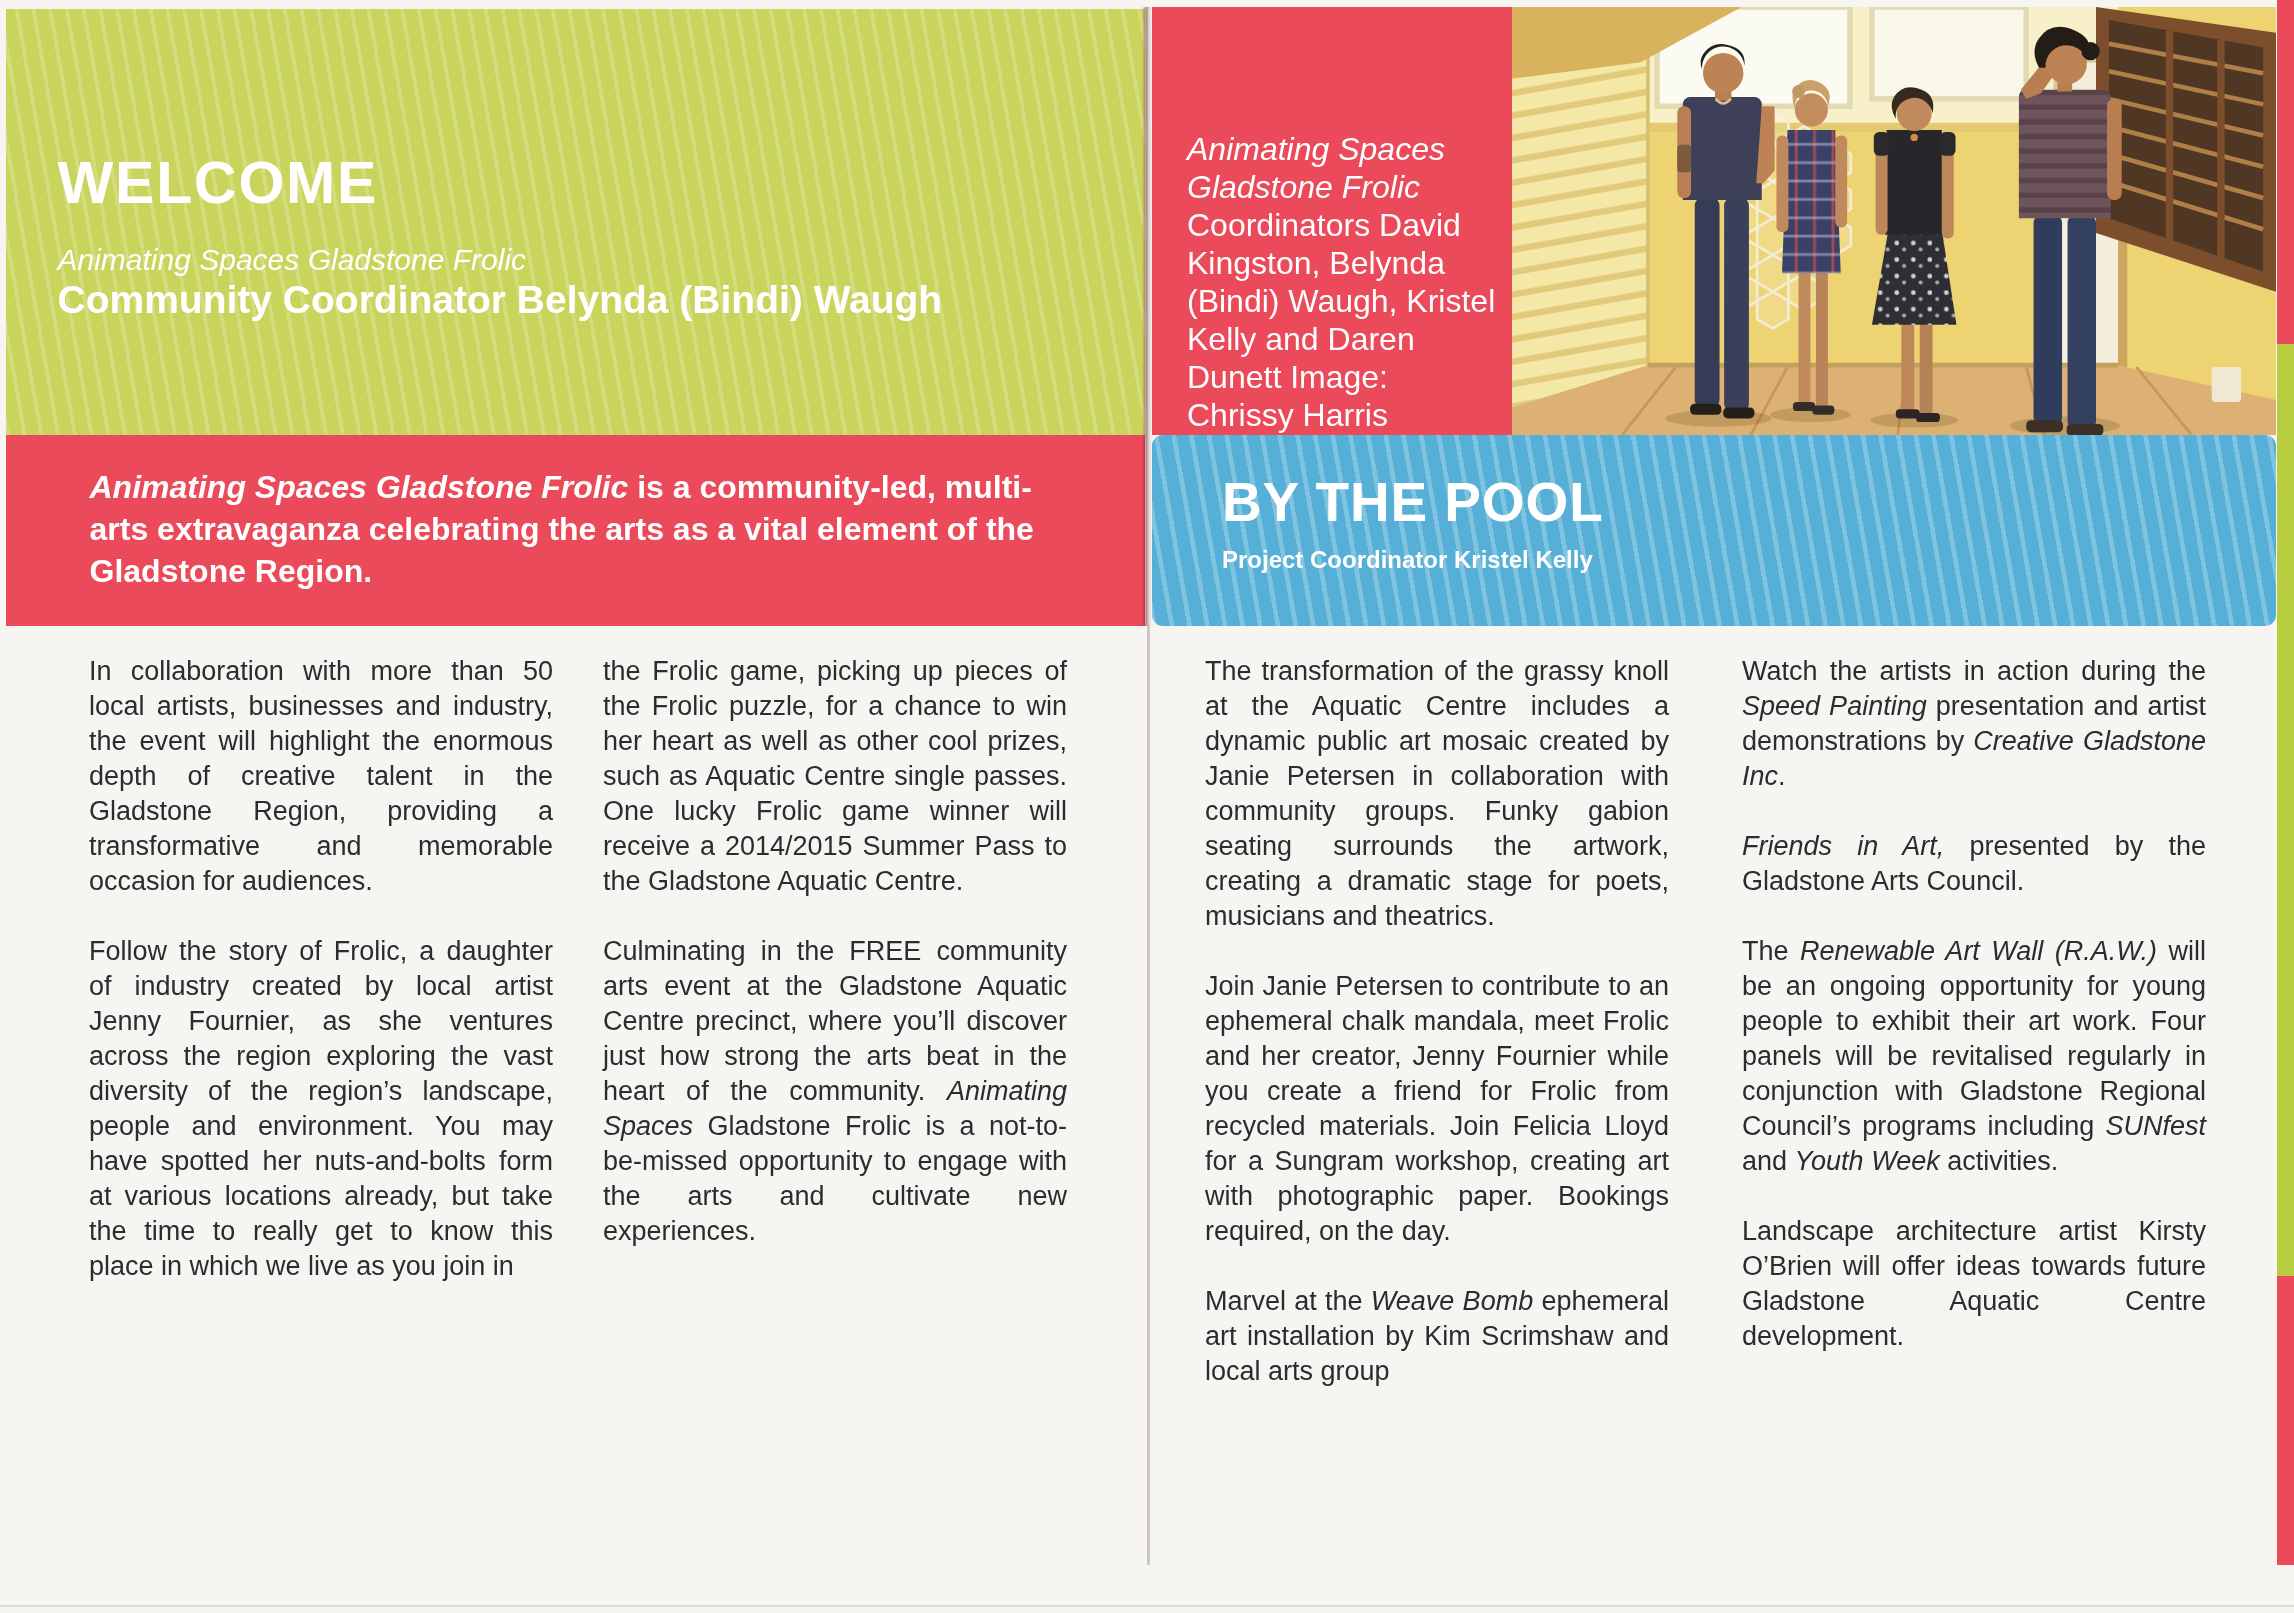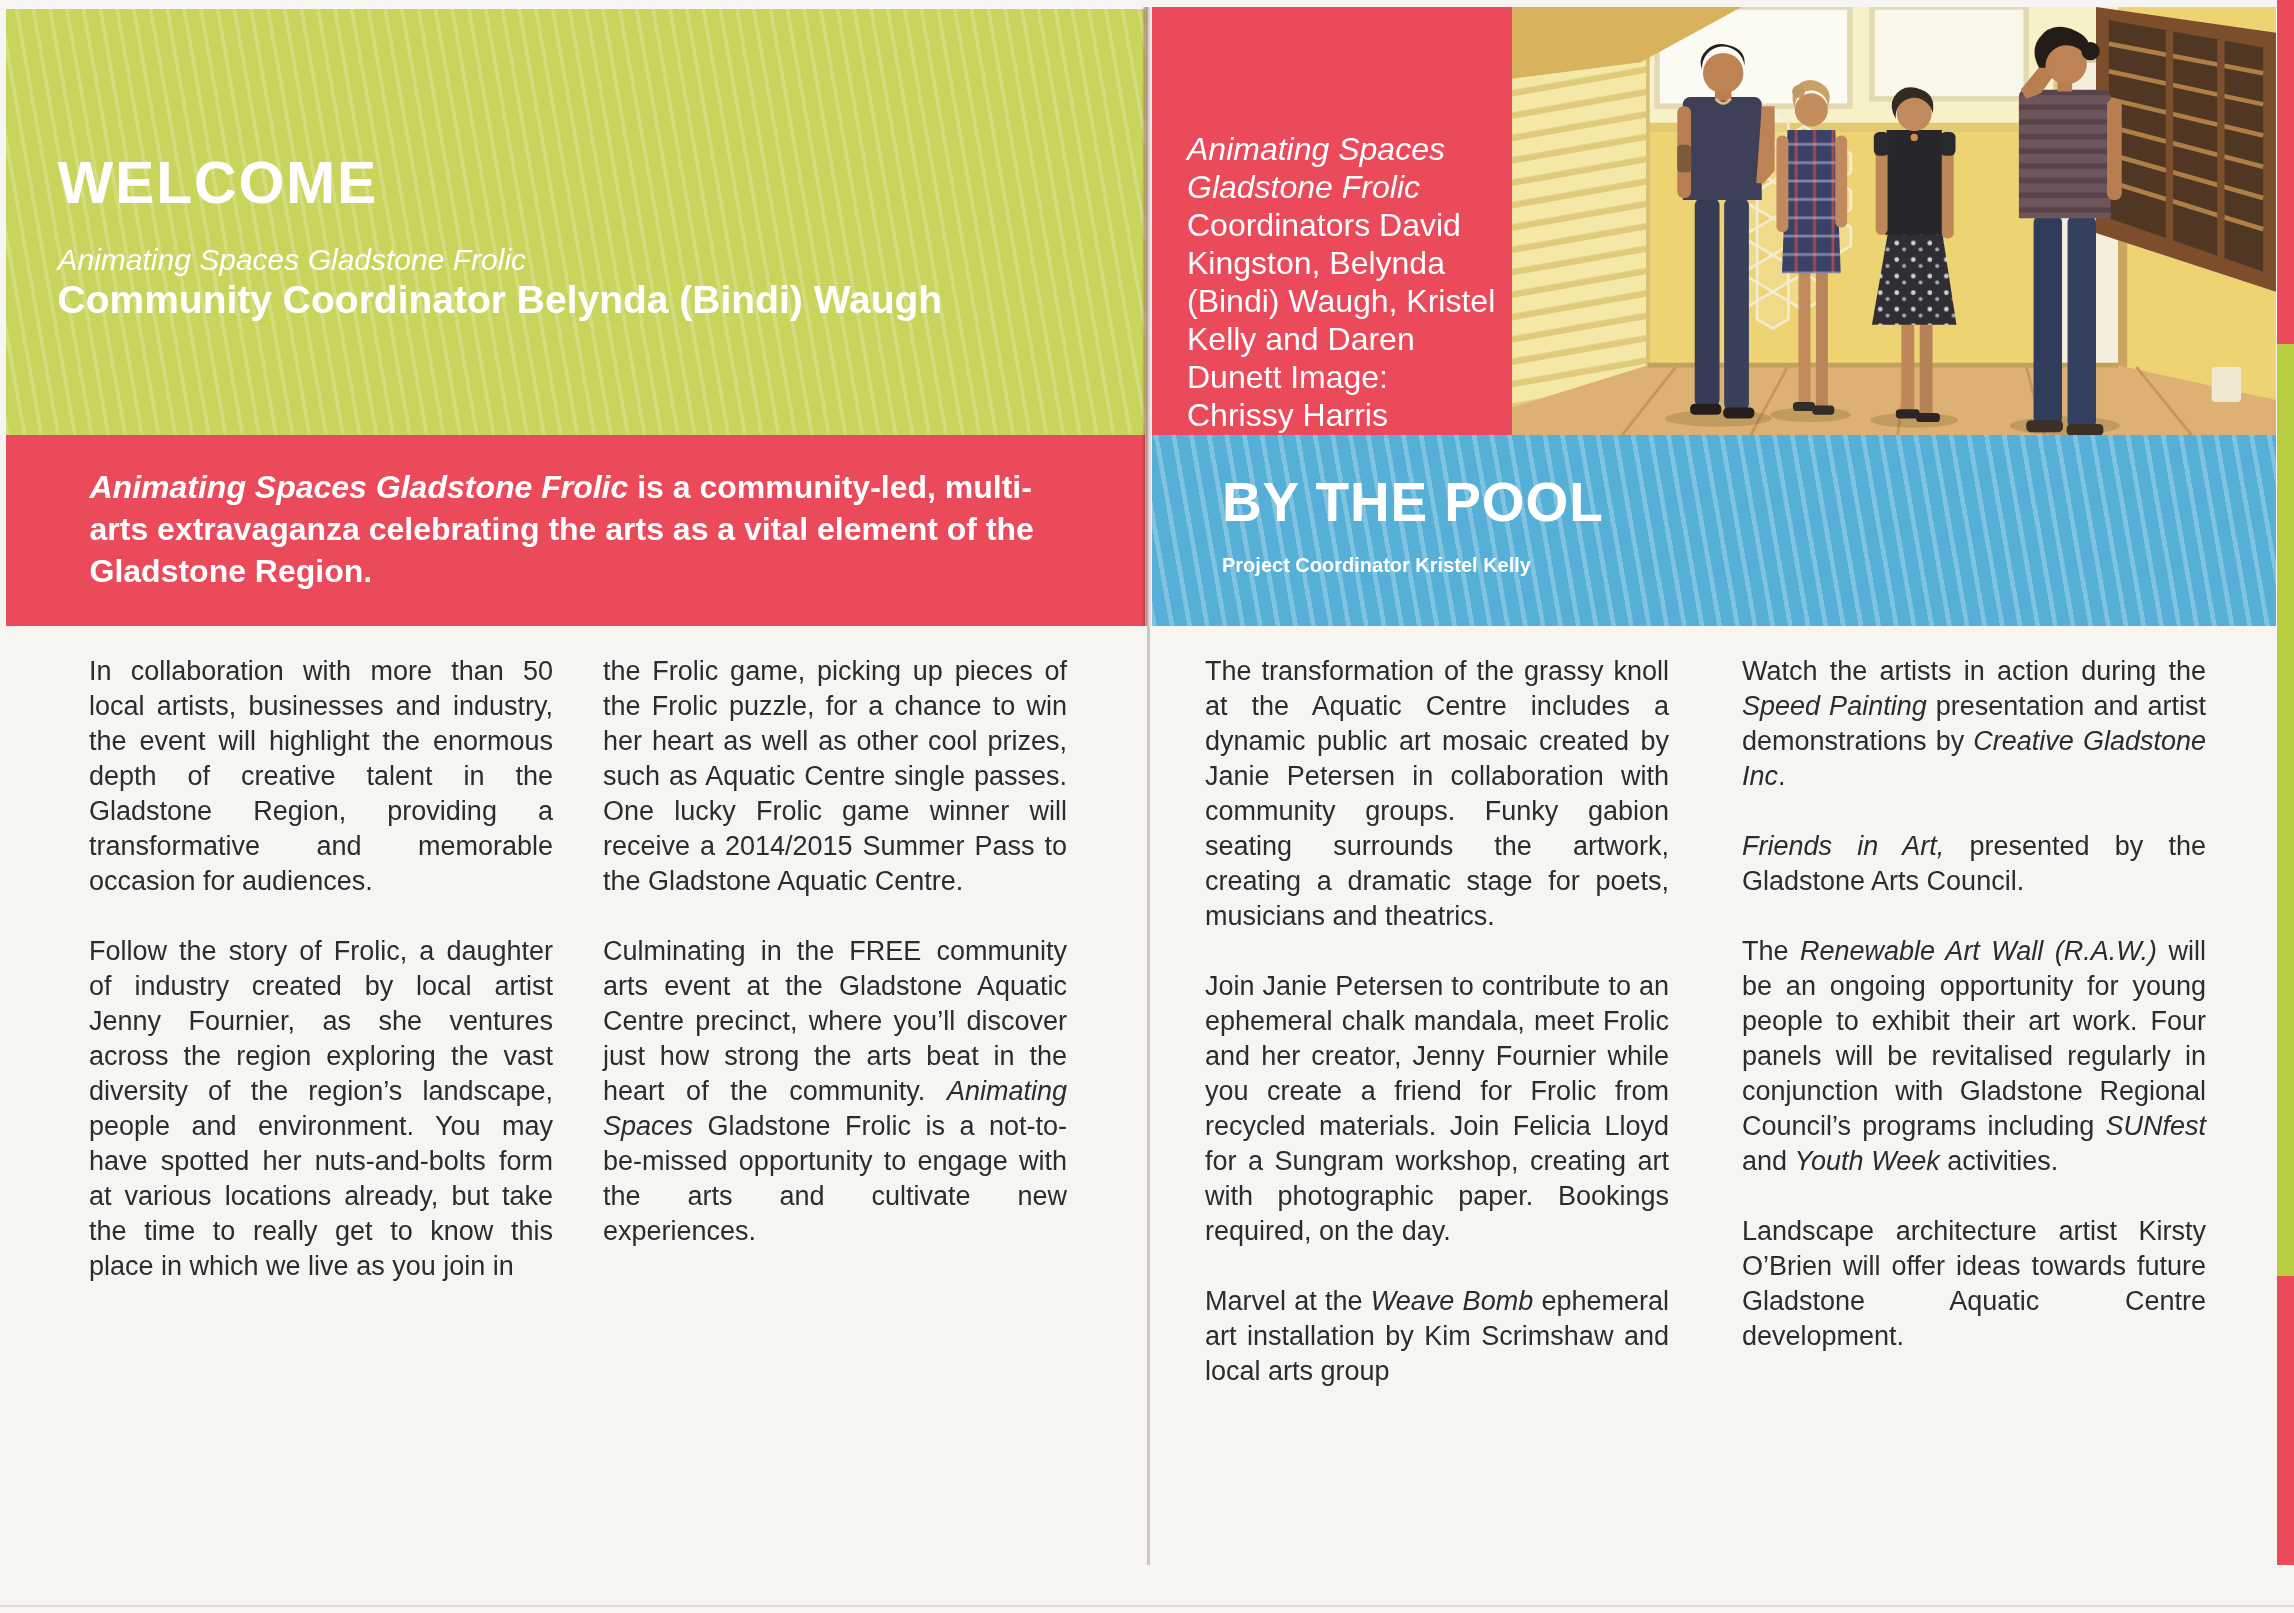"BY THE POOL" .pool-banner { border-radius: none -> 11px }
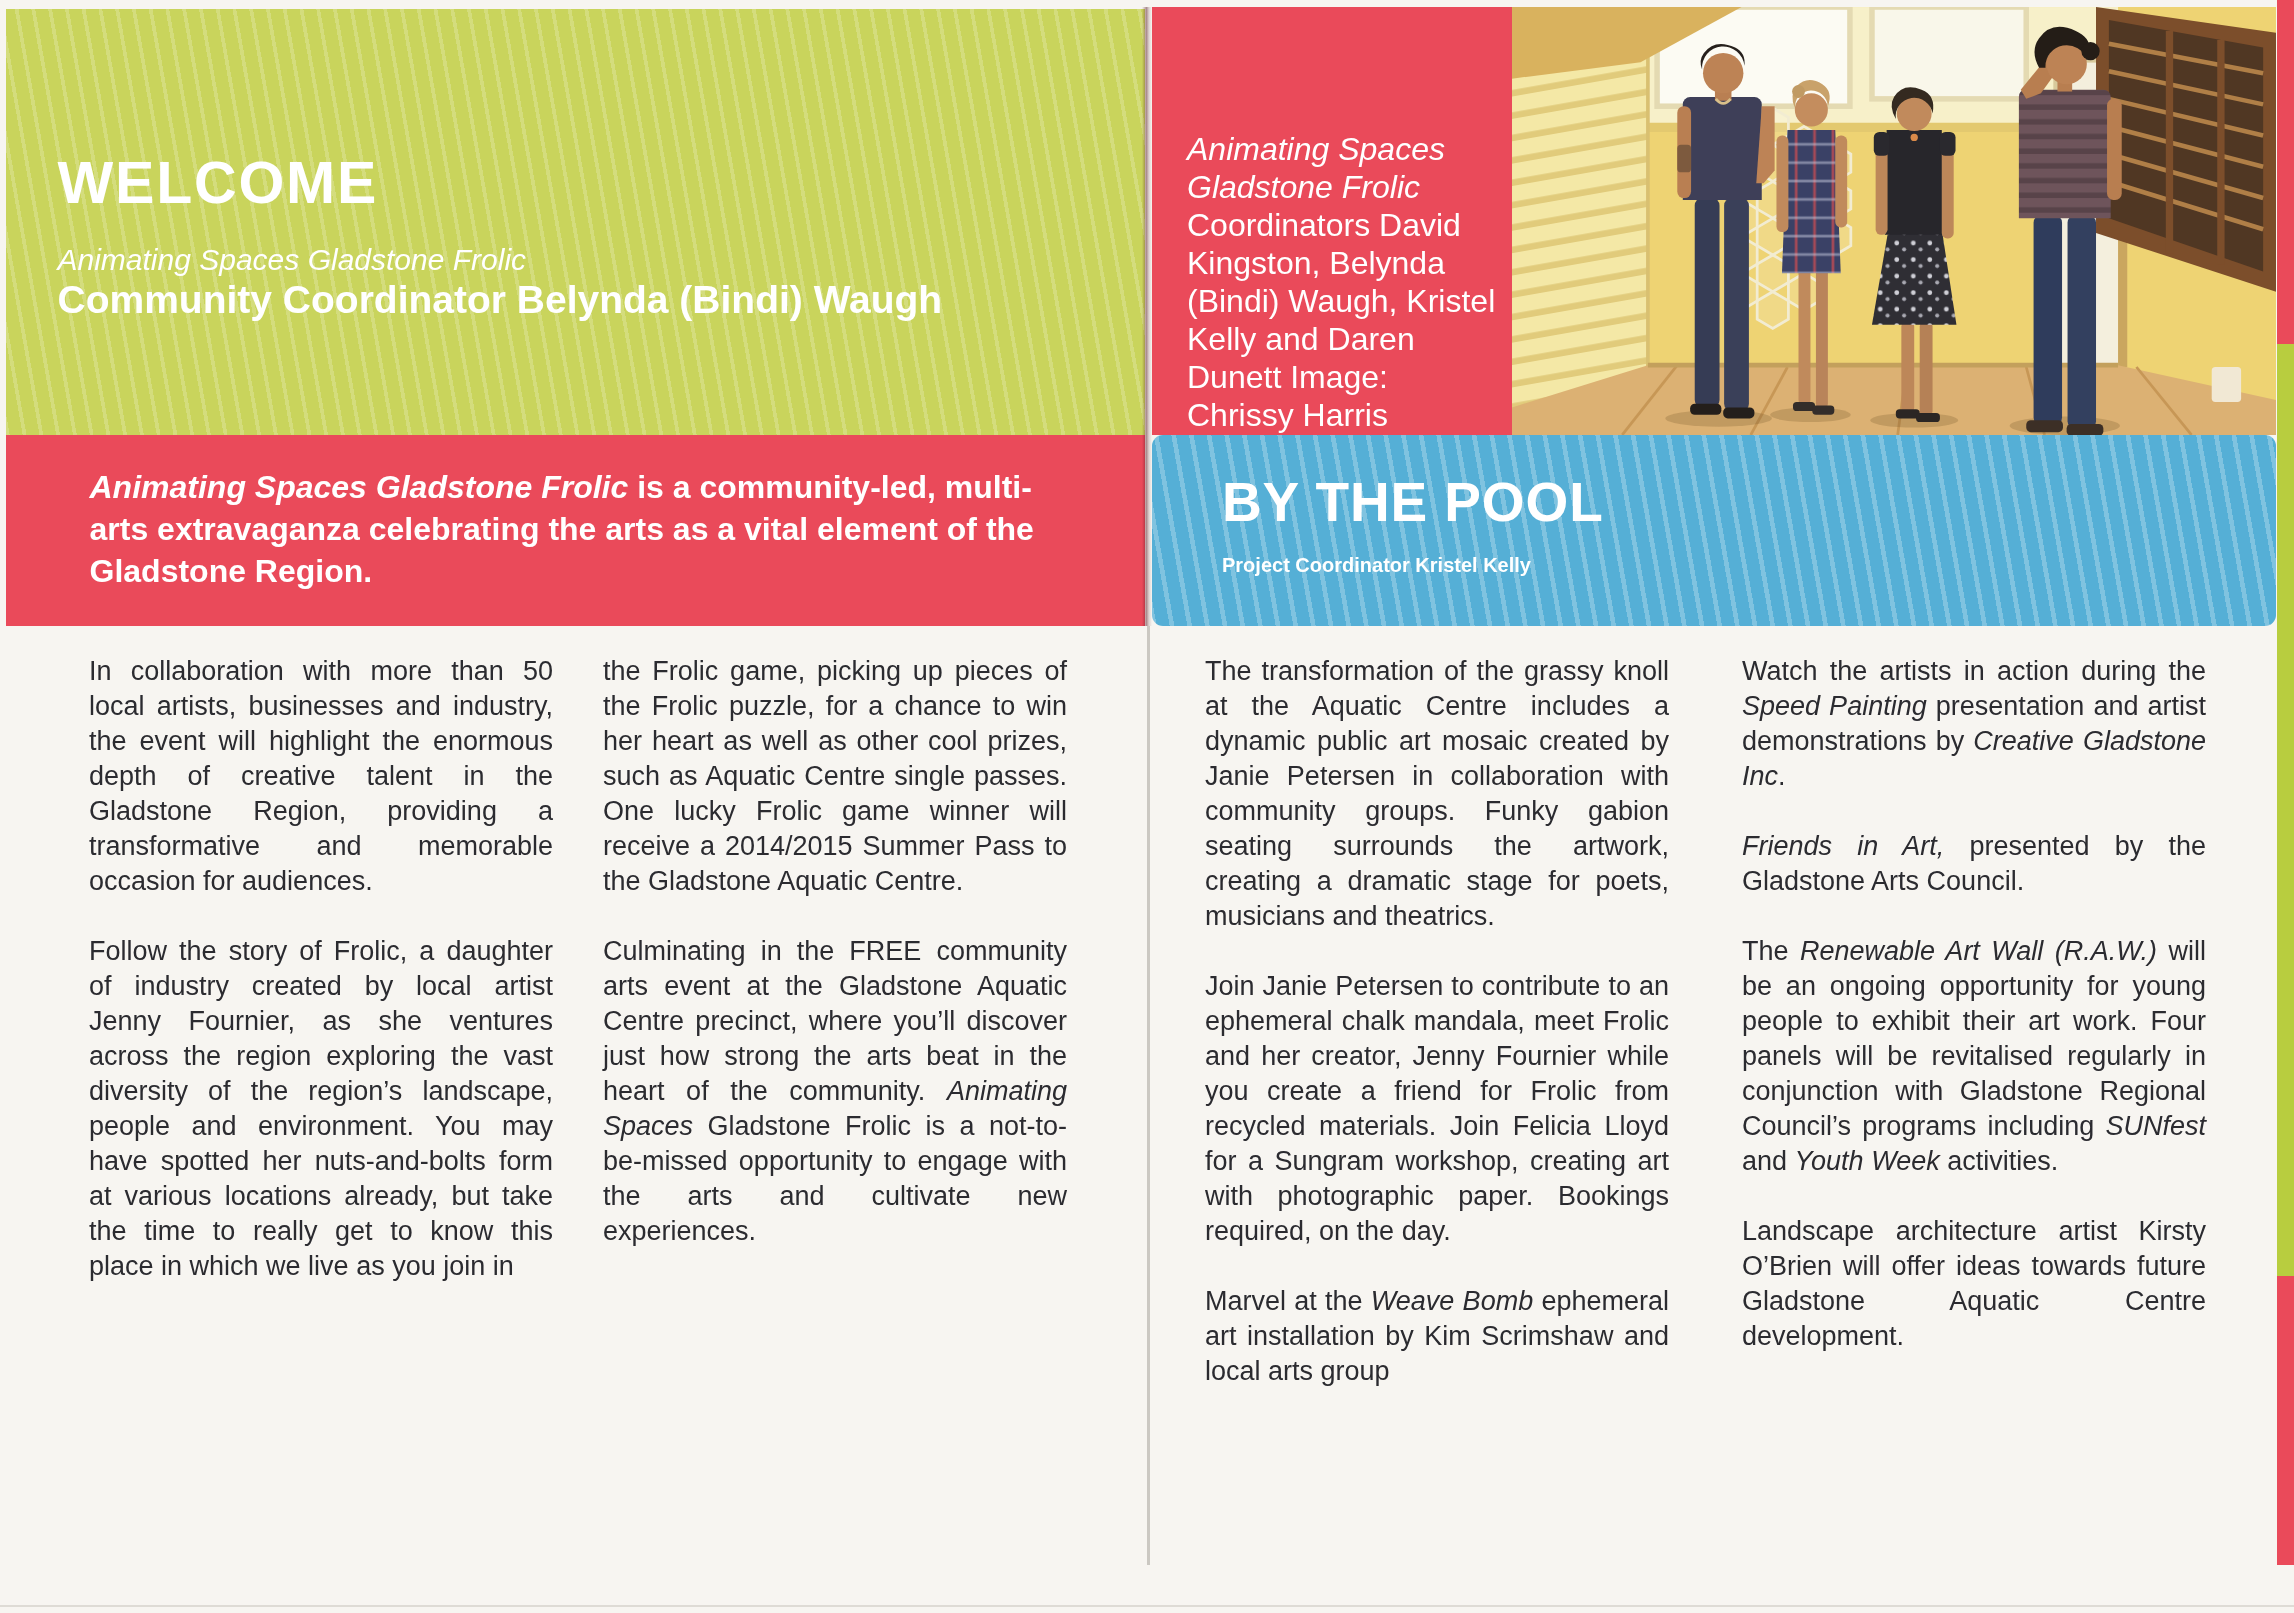"Project Coordinator Kristel Kelly" .pool-subtitle { font-size: 20px -> 24px; margin: 16px 0 0 -> 10px 0 0 }
